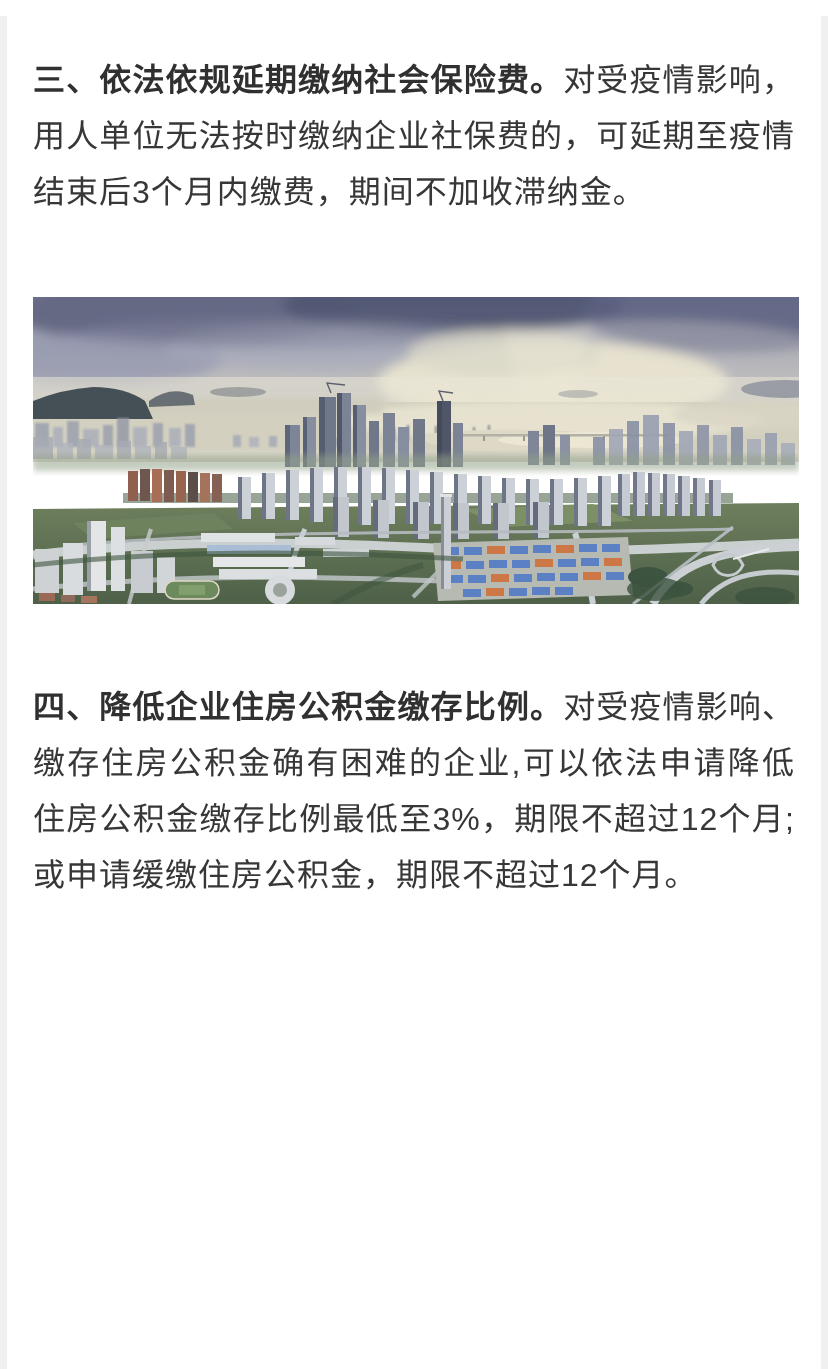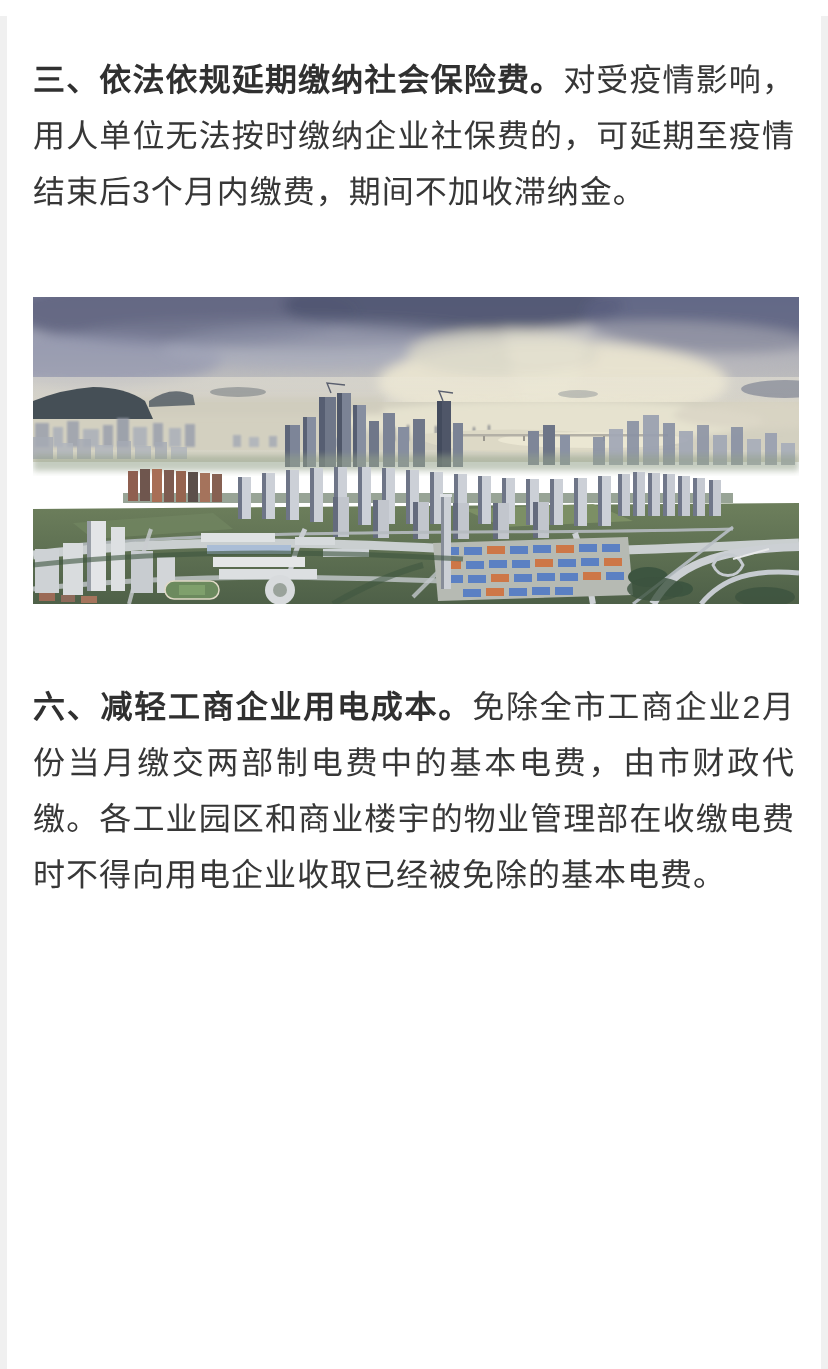"四、降低企业住房公积金缴存比例。对受疫情影响、缴存住房公积金确有困难的企业,可以" p.para { html: none -> <p><strong>四、降低企业住房公积金缴存比例。</strong><span>对受疫情影响、缴存住房公积金确有困难的企业,可以依法申请降低住房公积金缴存比例最低至3%，期限不超过12个月;或申请缓缴住房公积金，期限不超过12个月。</span></p> }
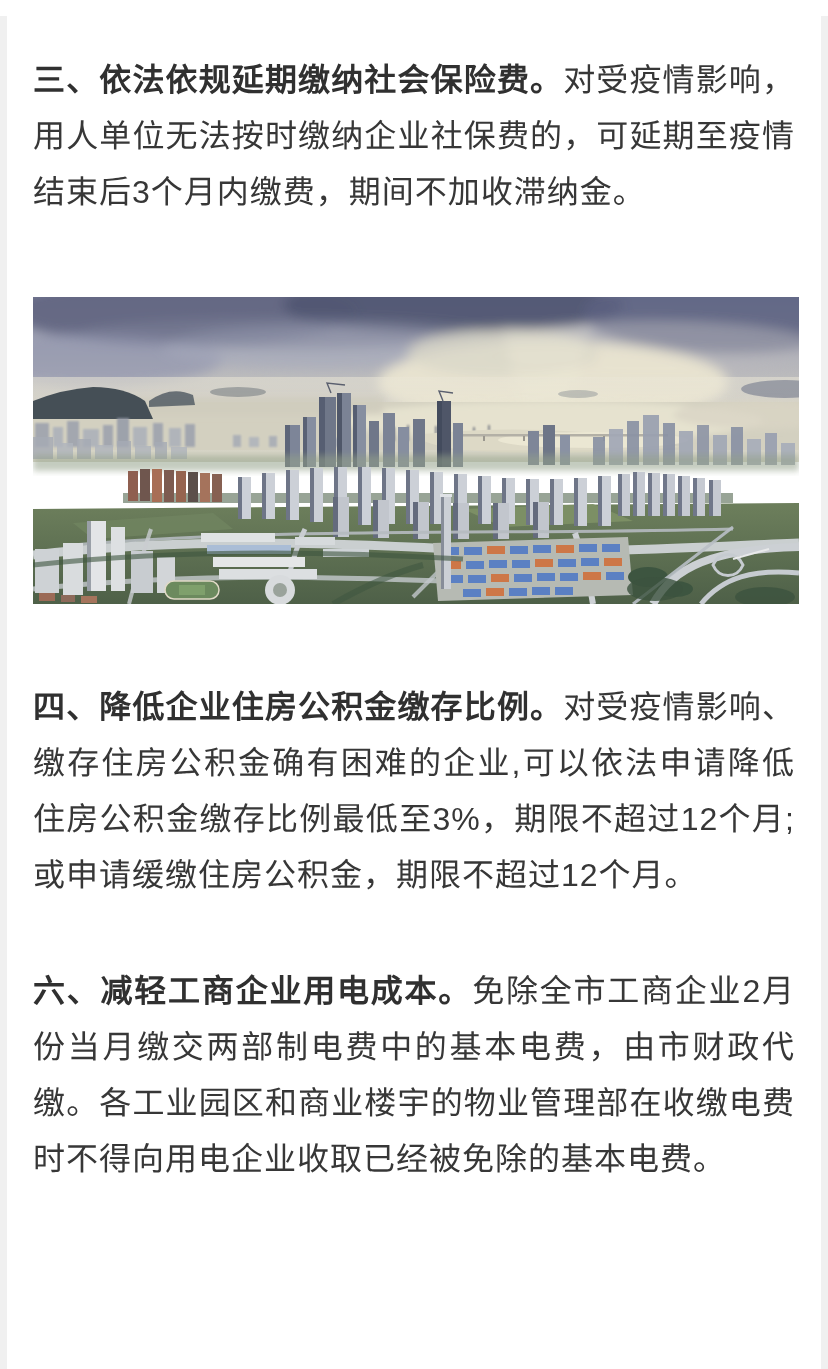"六、减轻工商企业用电成本。免除全市工商企业2月份当月缴交两部制电费中的基本电费，" p.para { html: <p><strong>六、减轻工商企业用电成本。</strong><span>免除全市工商企业2月份当月缴交两部制电费中的基本电费，由市财政代缴。各工业园区和商业楼宇的物业管理部在收缴电费时不得向用电企业收取已经被免除的基本电费。</span></p> -> none }
